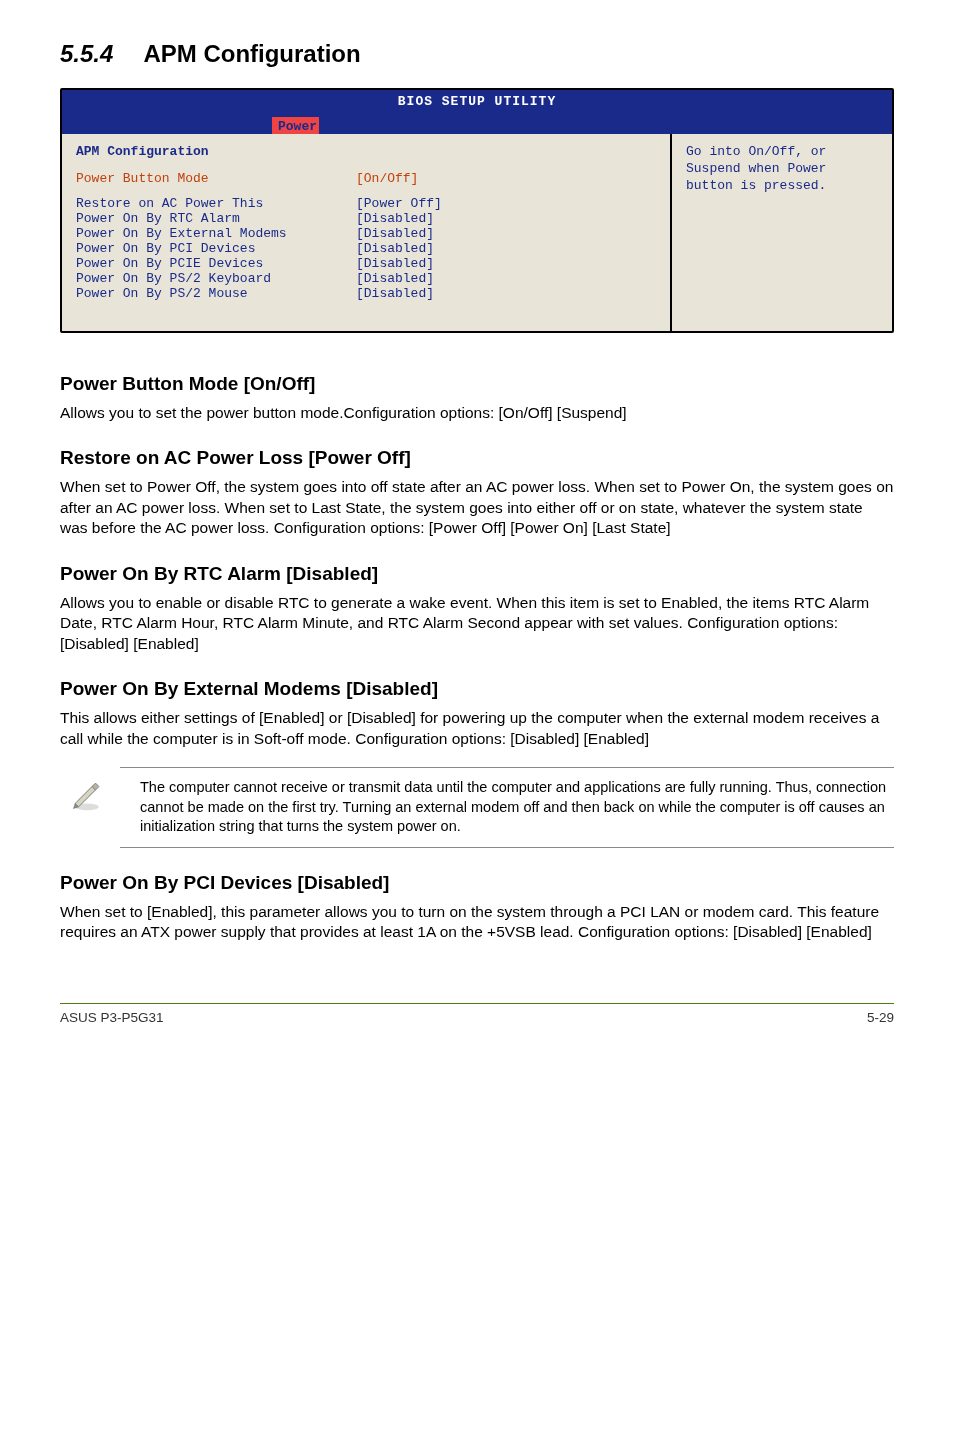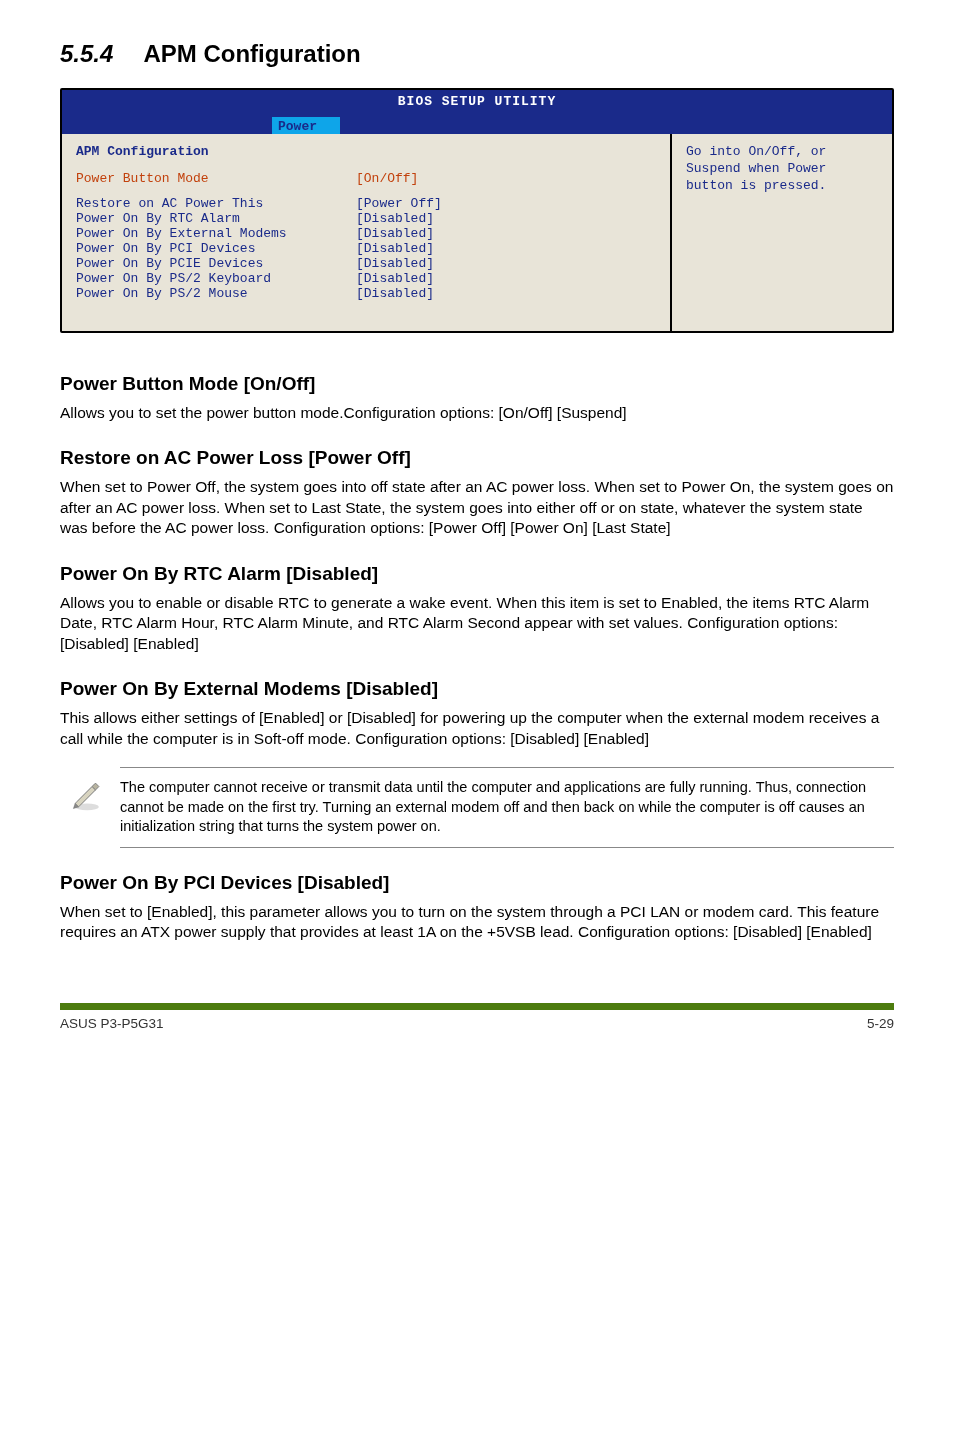"Power" .bios-tab { background: #0ea5e9 -> #ef4444; padding: 2px 23px 0 6px -> 2px 2px 0 6px }
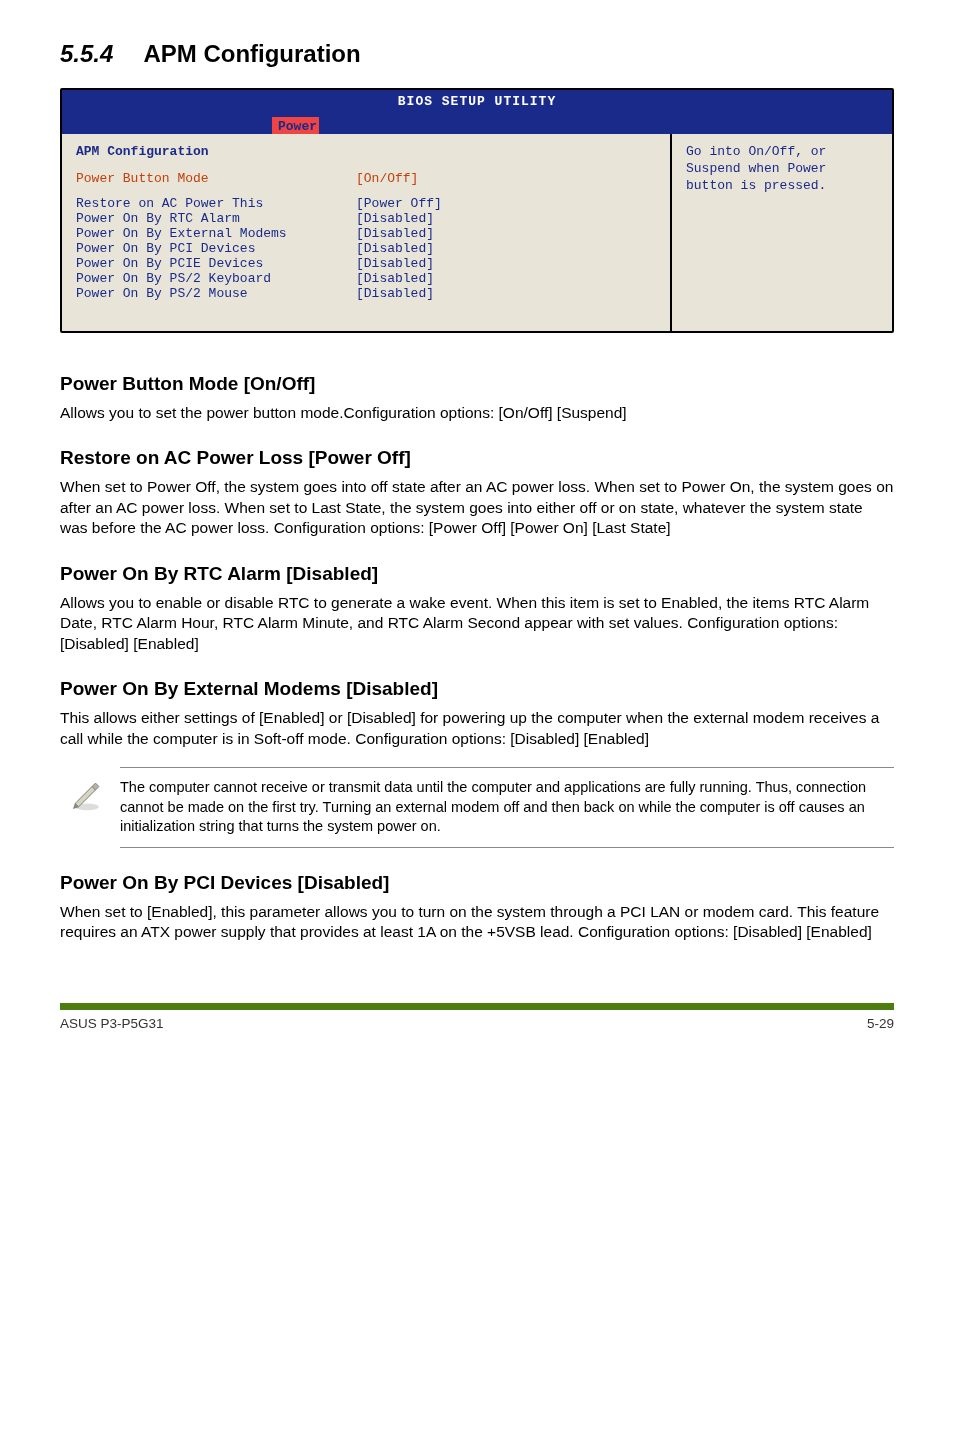"The computer cannot receive or" .note-block { gap: 16px -> 36px }
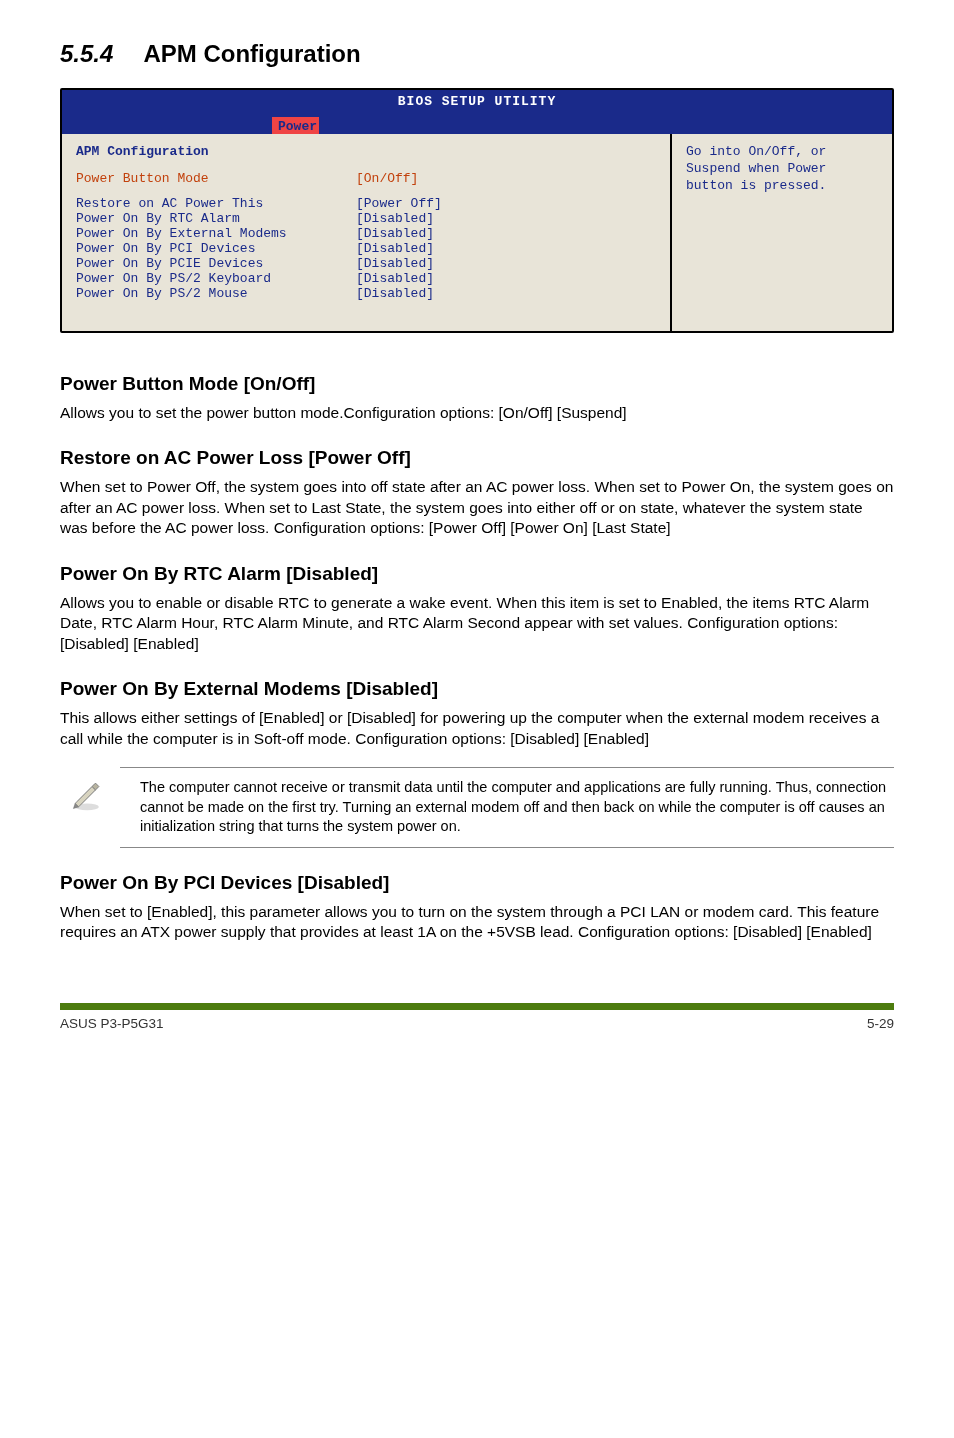"ASUS P3-P5G31" .footer { border-top: 7px solid #4d7c0f -> 1px solid #4d7c0f }
